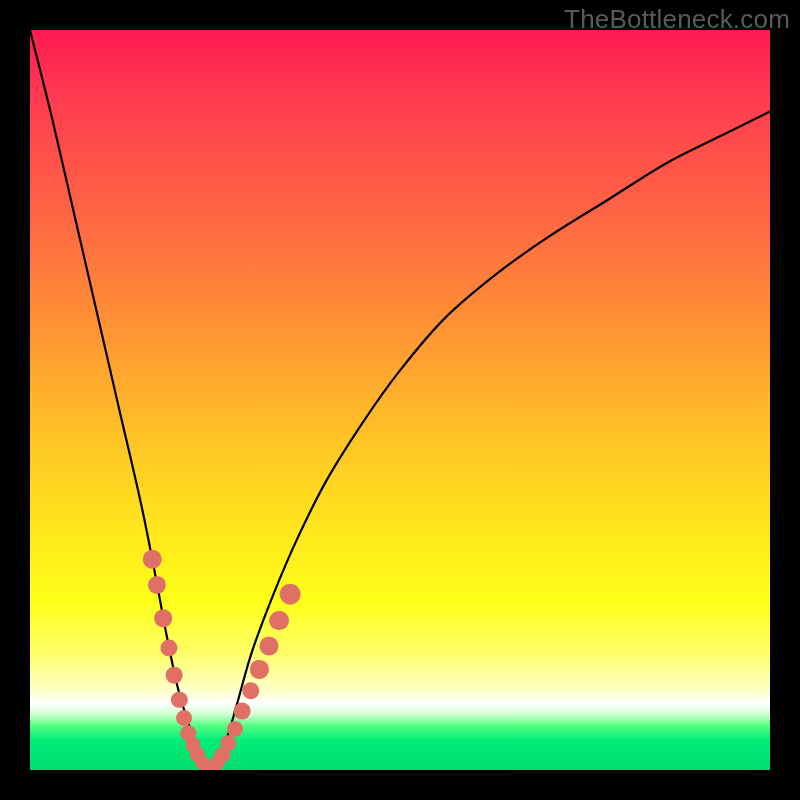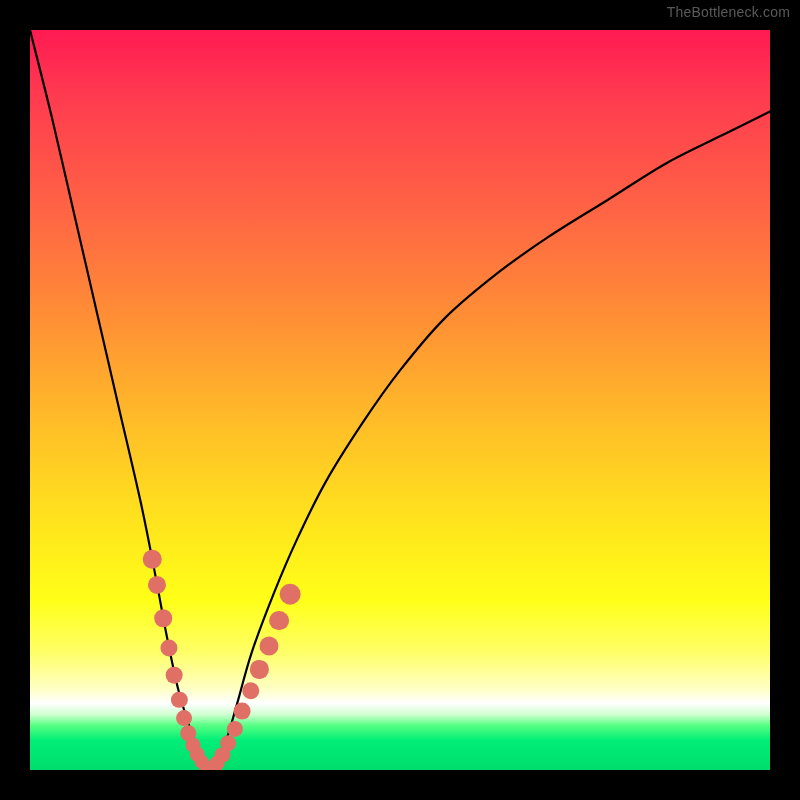"TheBottleneck.com" .attribution { font-size: 14px -> 26px }
